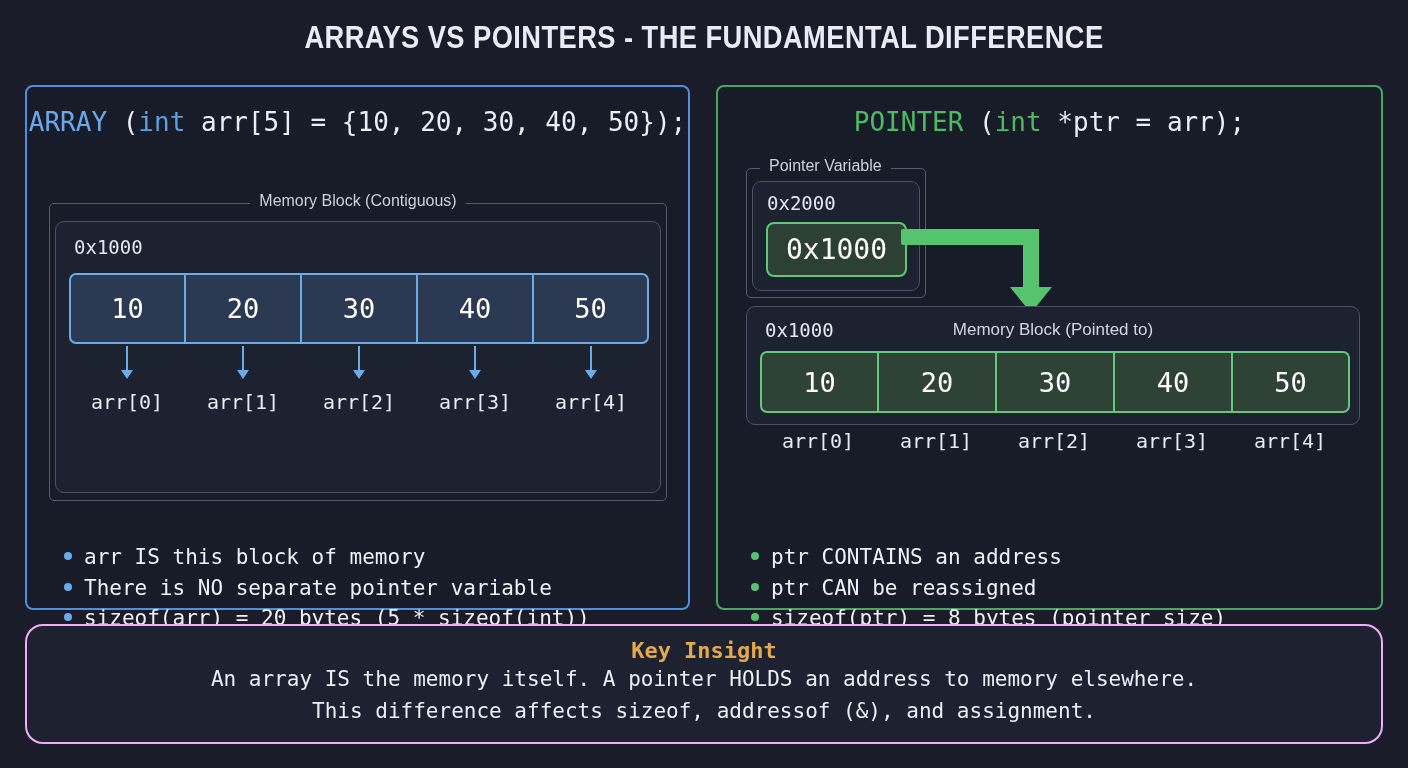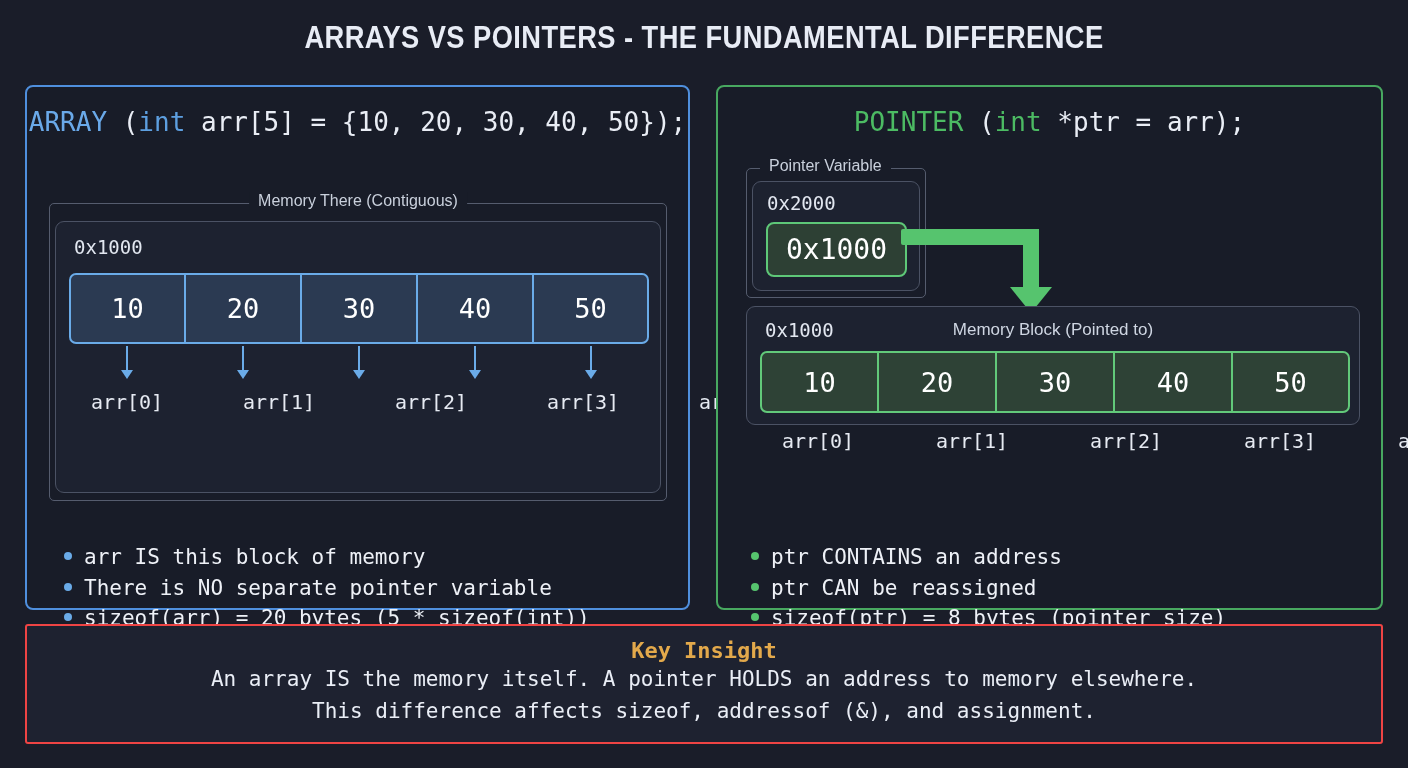"Memory There (Contiguous)" div.group-legend { text: There -> Block }
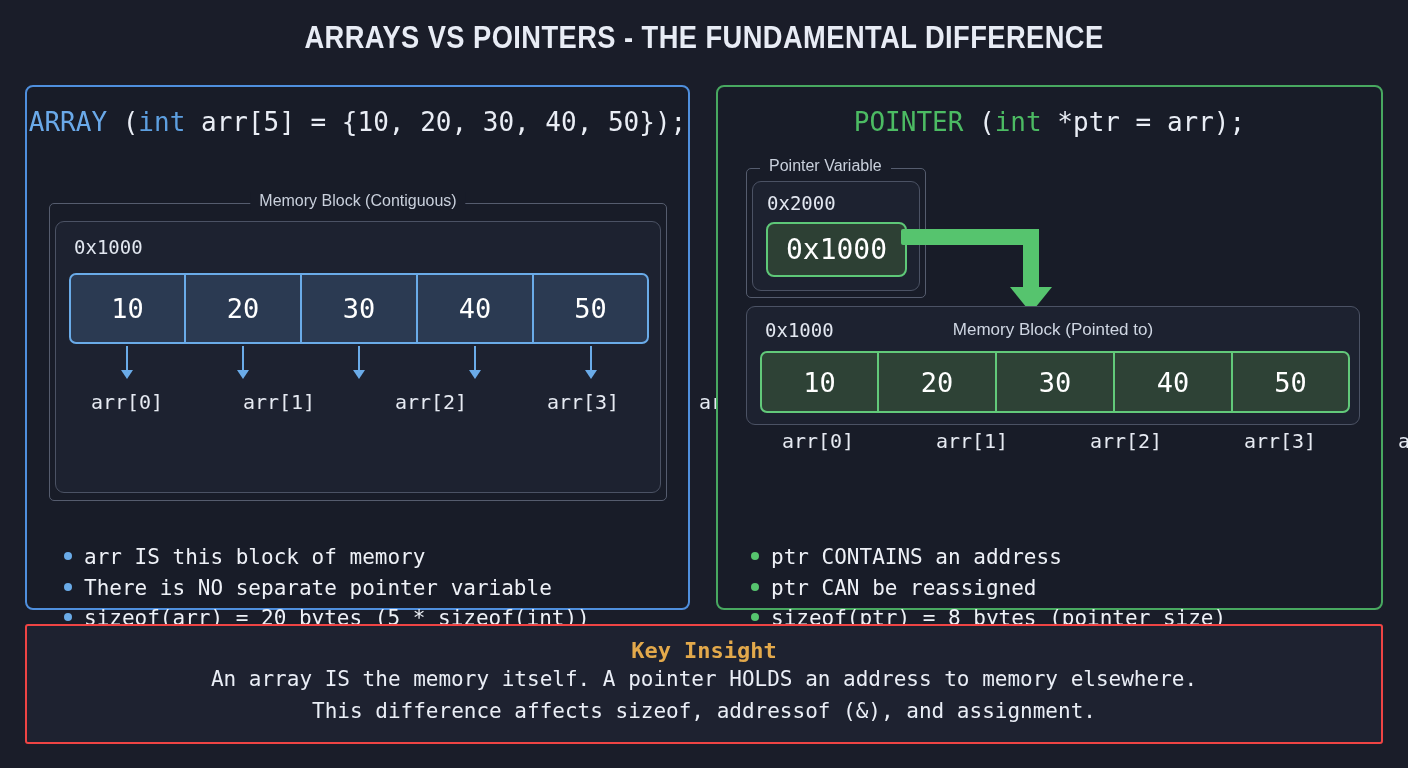"arr[0]" .idx-row { gap: 36px -> none }
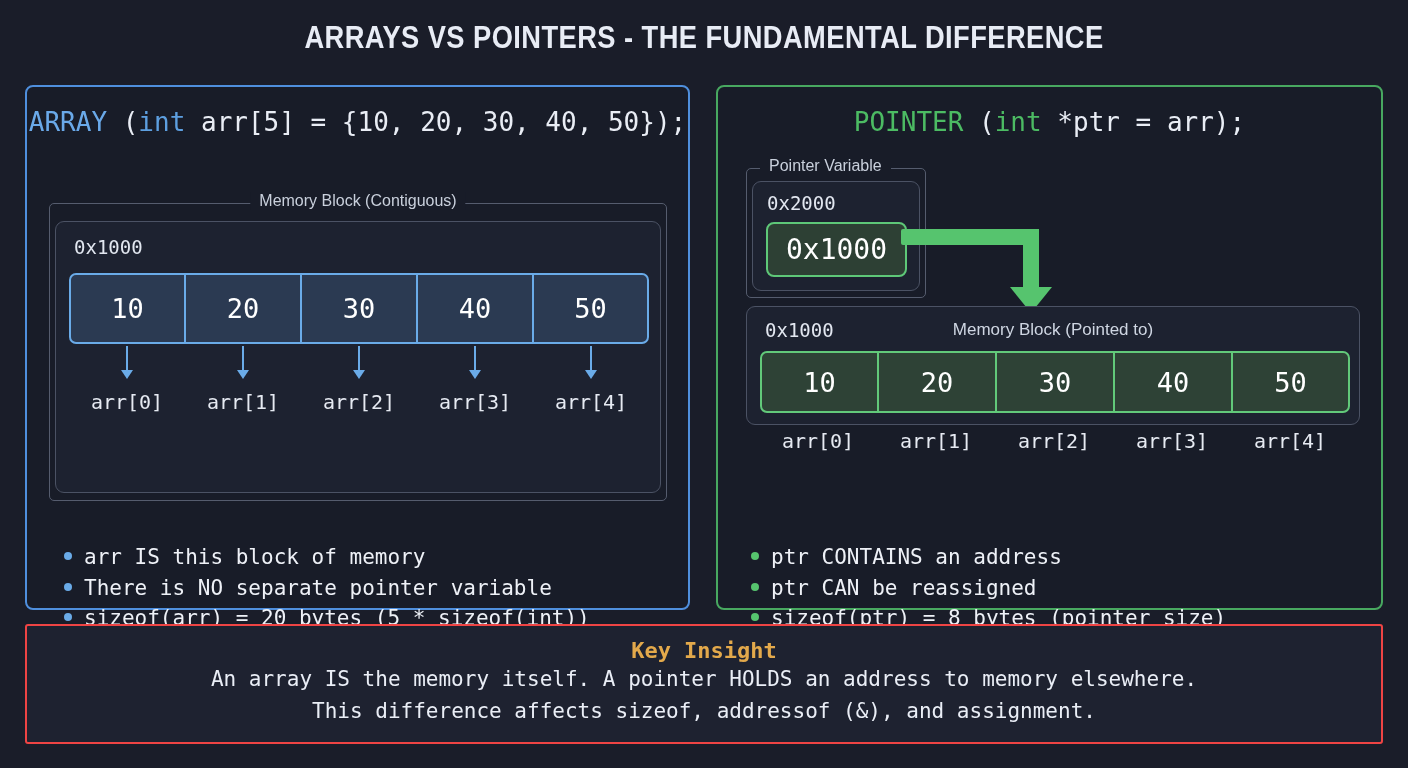"Key Insight" .insight { border: 2px solid #ef4444 -> 2px solid #f0abfc; border-radius: 3px -> 18px }
